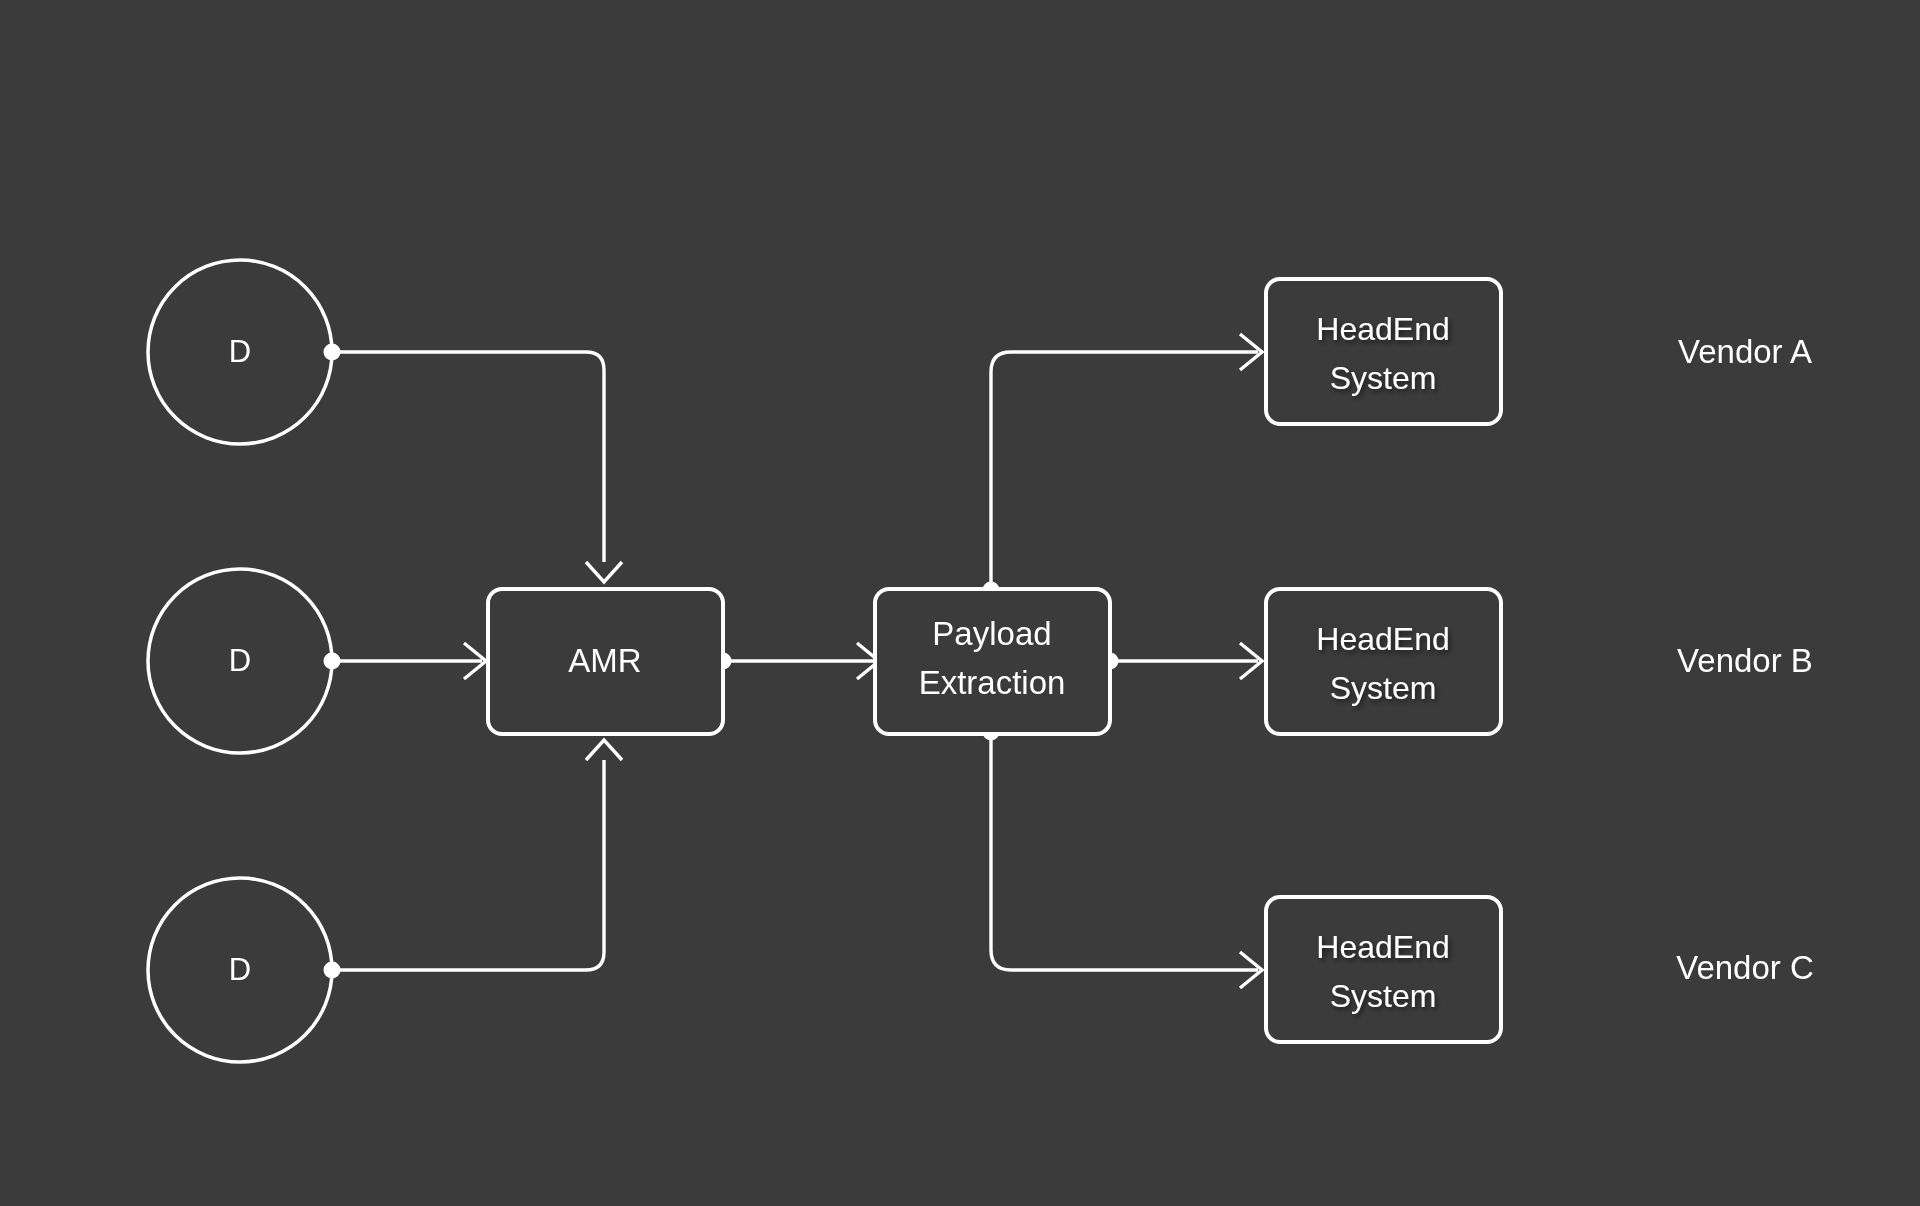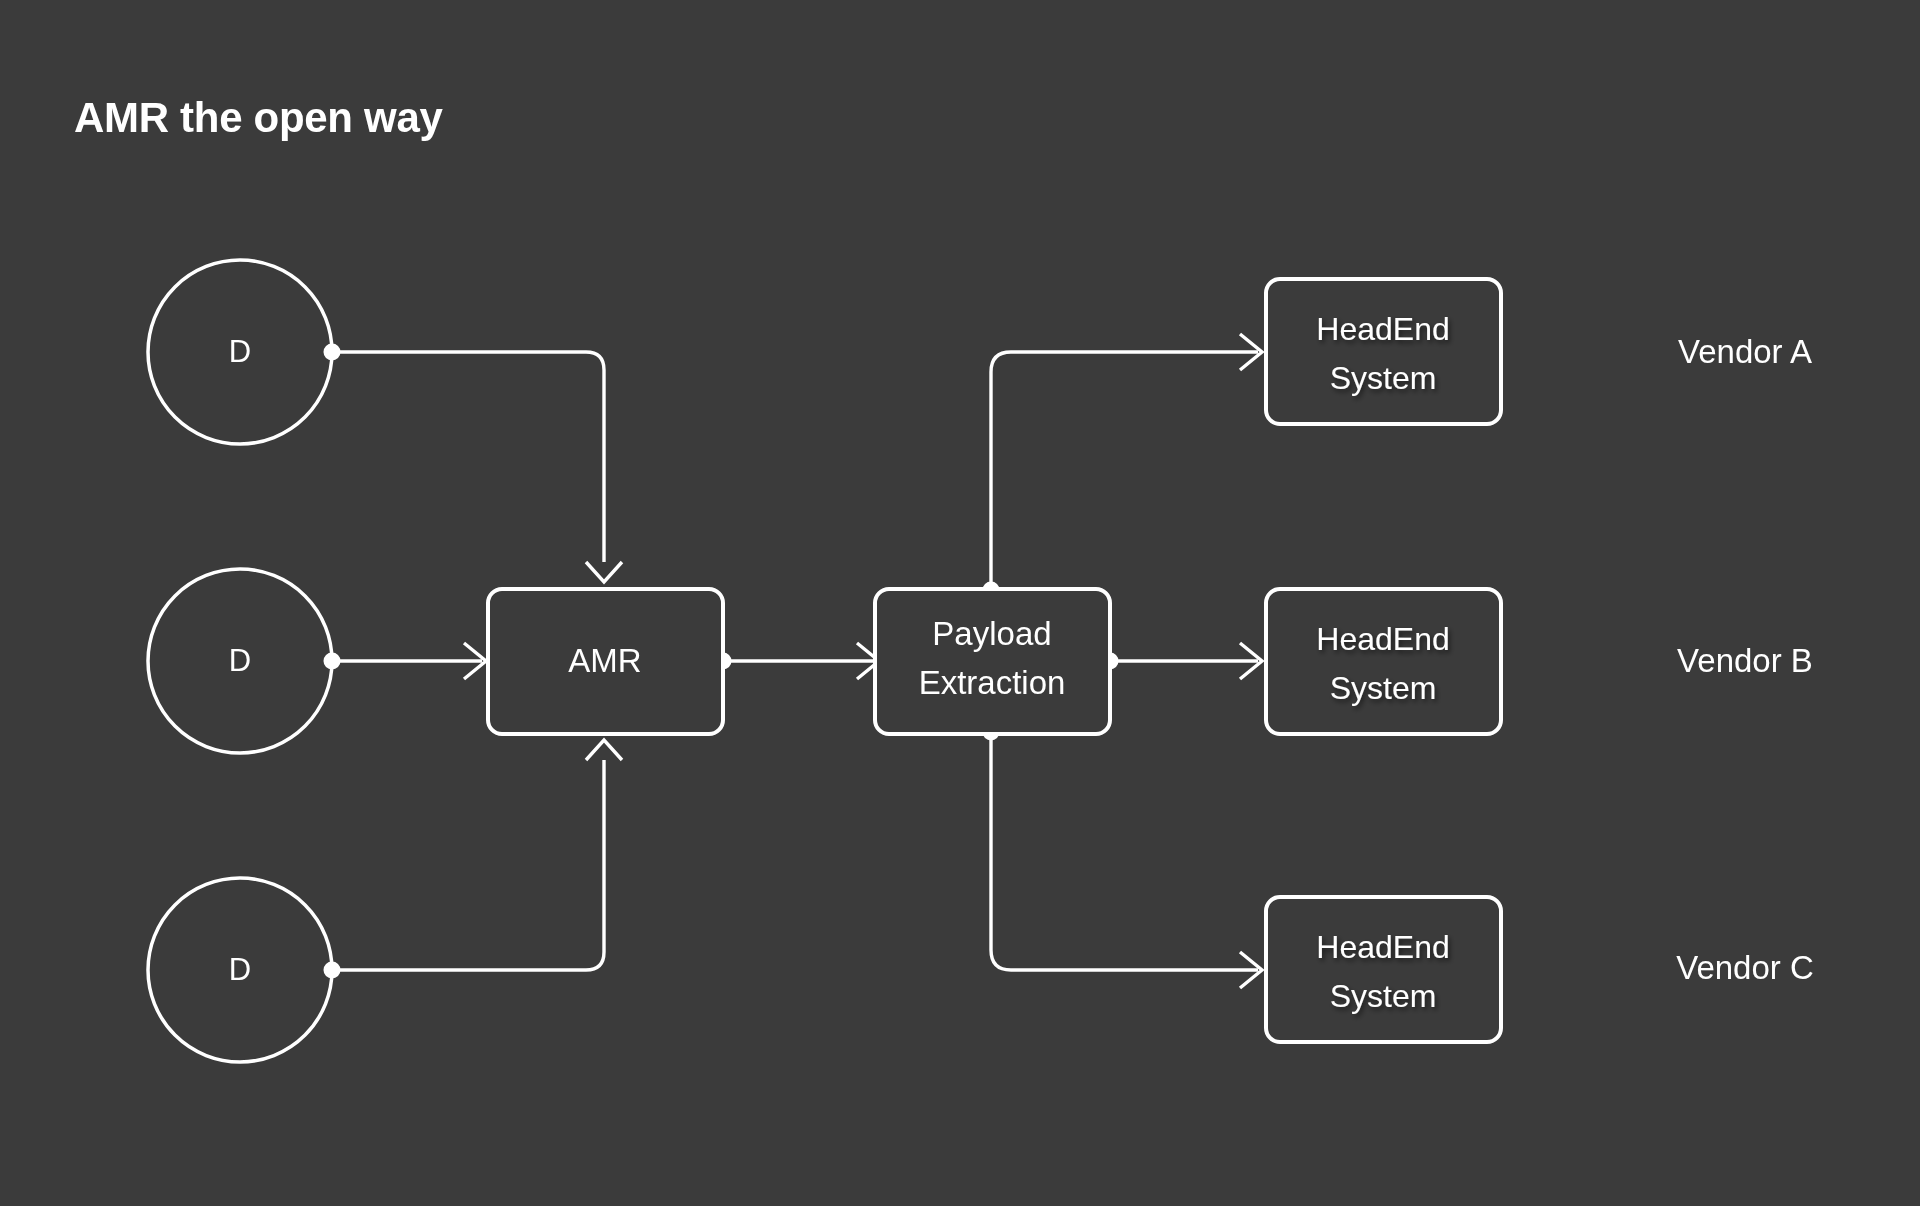"AMR the open way" div { html: <div>AMR the open way</div> -> none }
